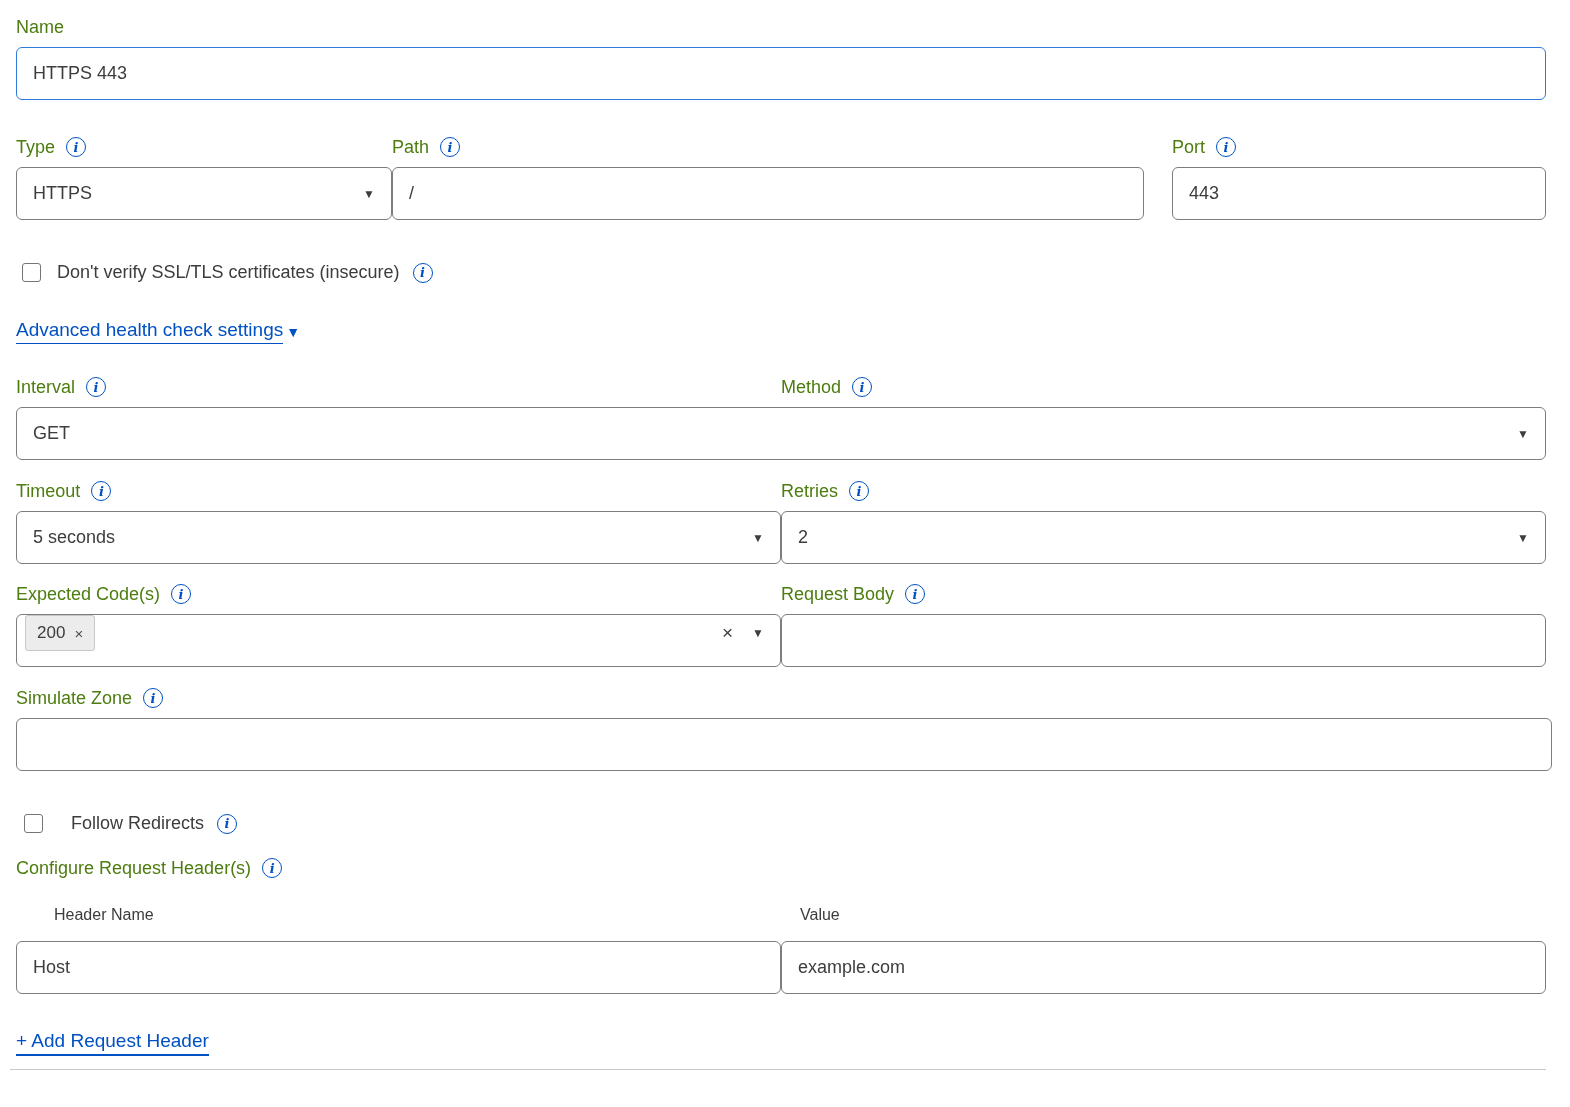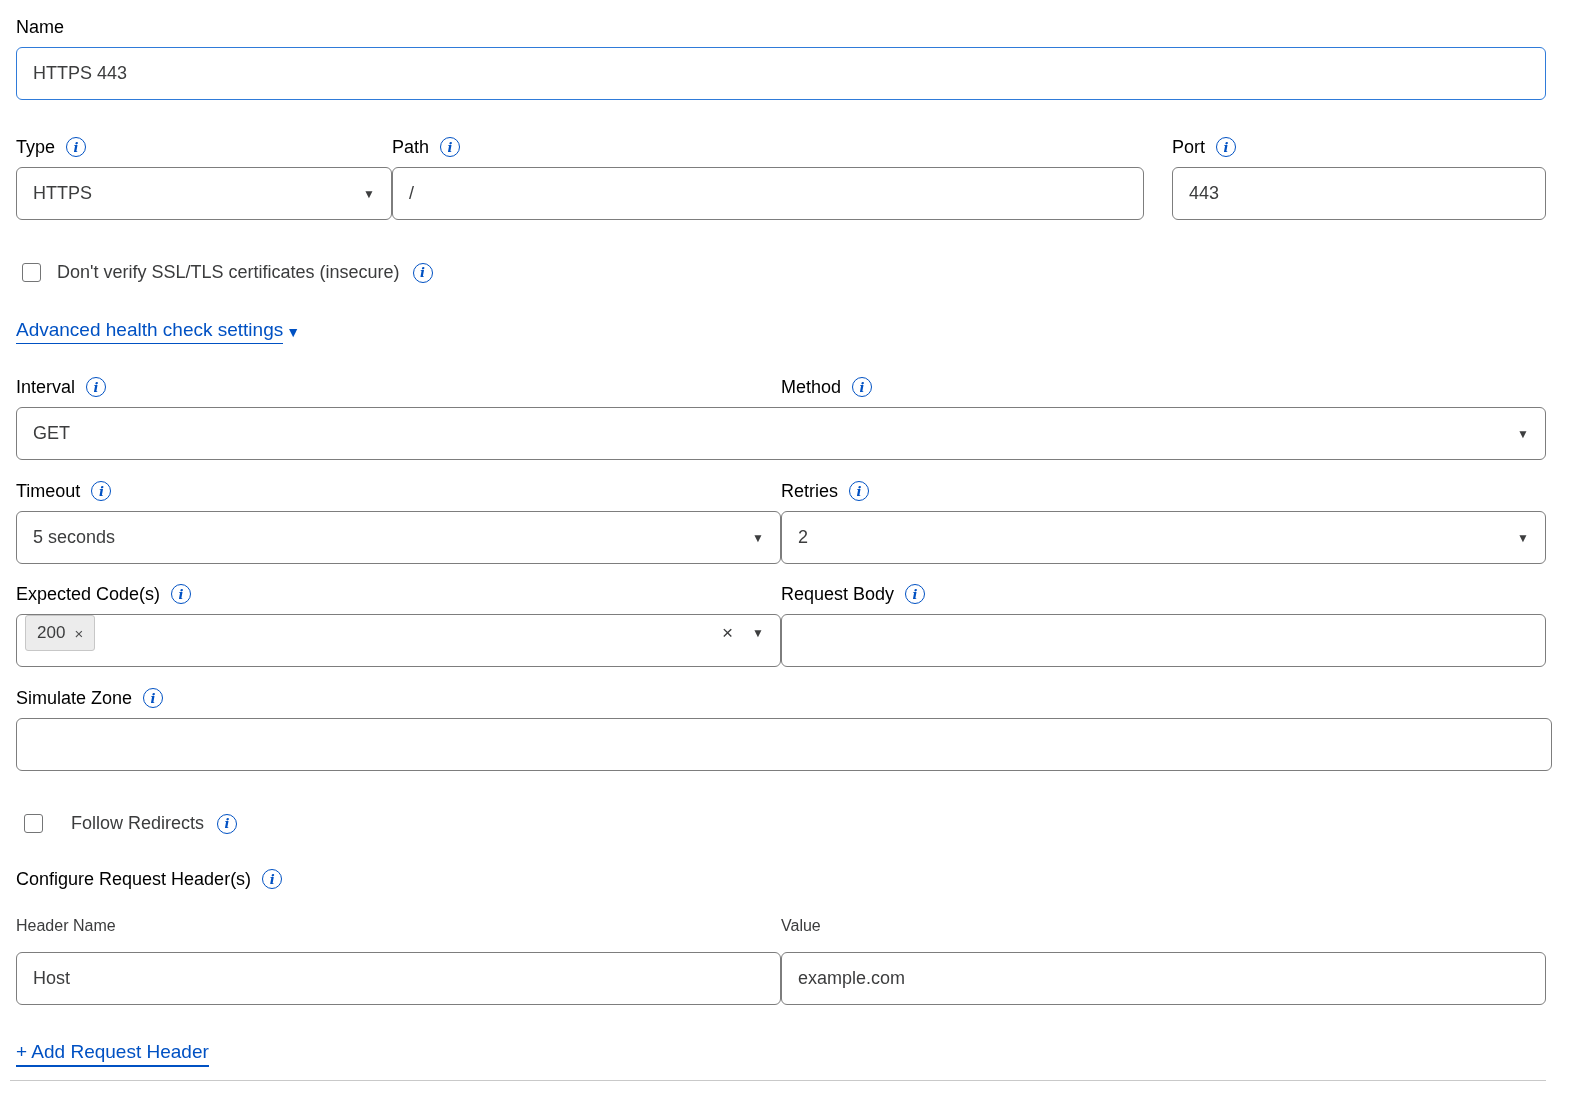"Name" .label { color: #000000 -> #4d7c0f }
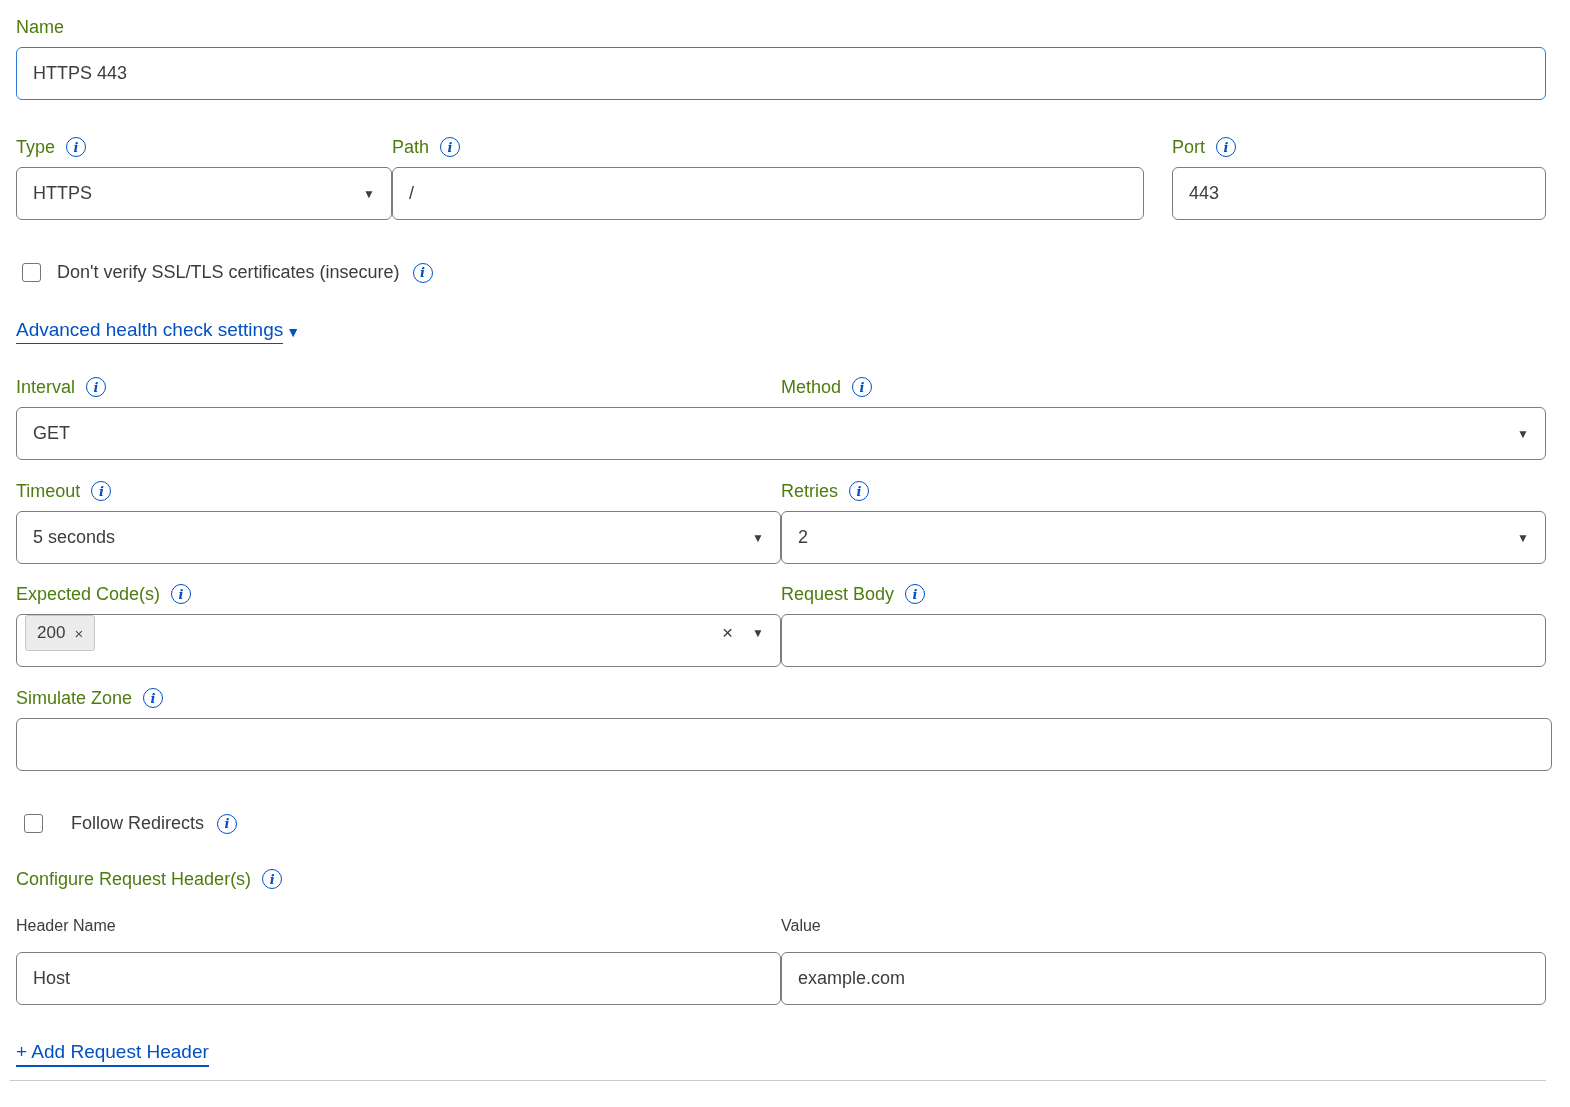"Configure Request Header(s)" .mt-34 { margin-top: 34px -> 23px }
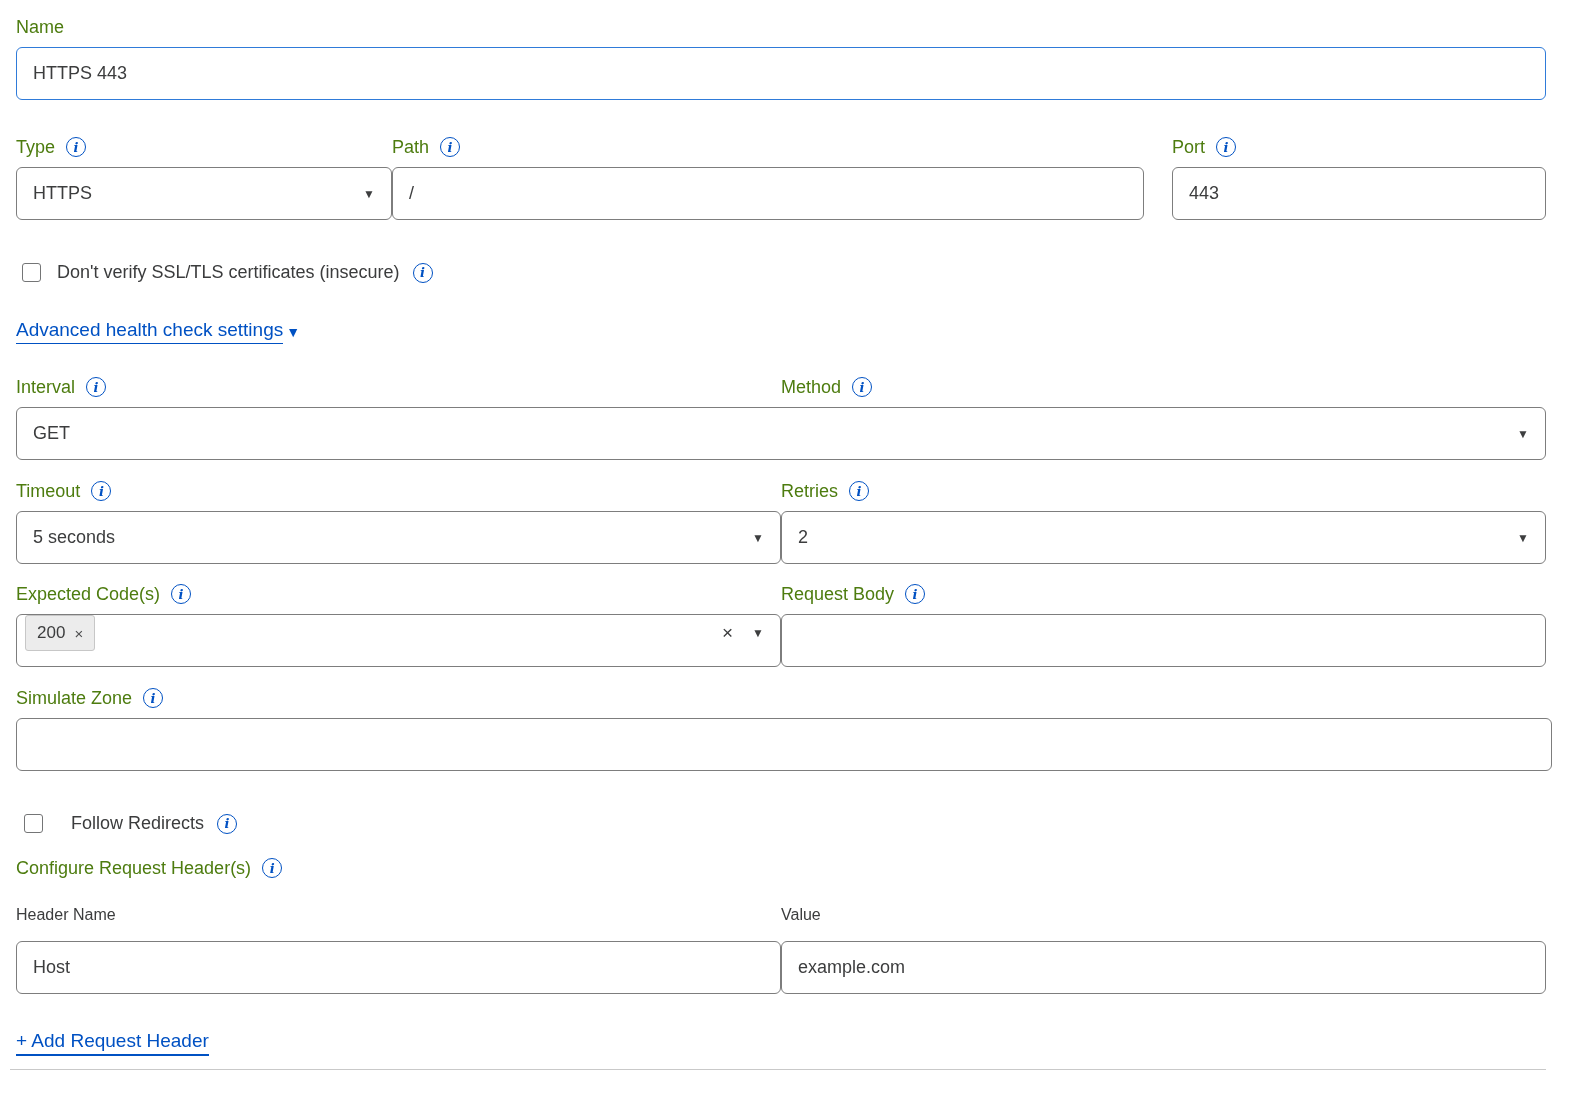"Header Name" .mt-26 { margin-left: none -> 38px }
